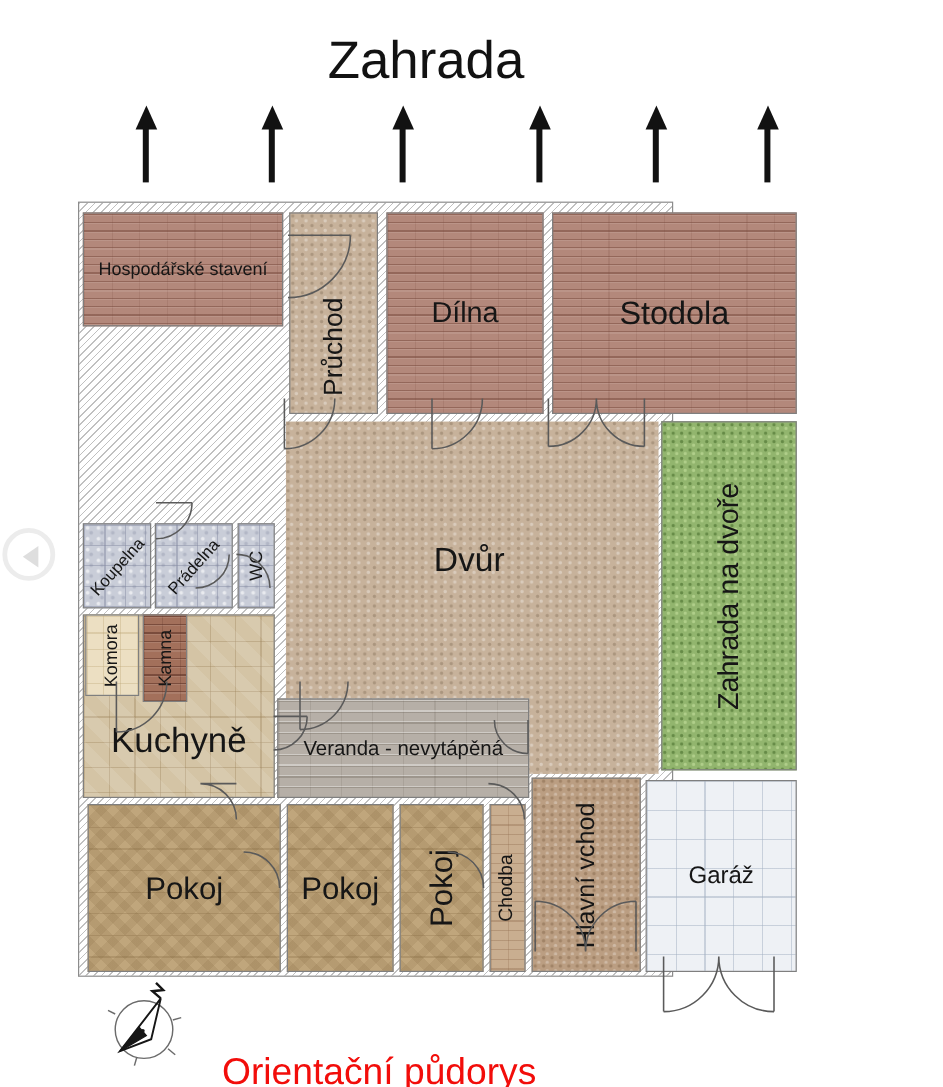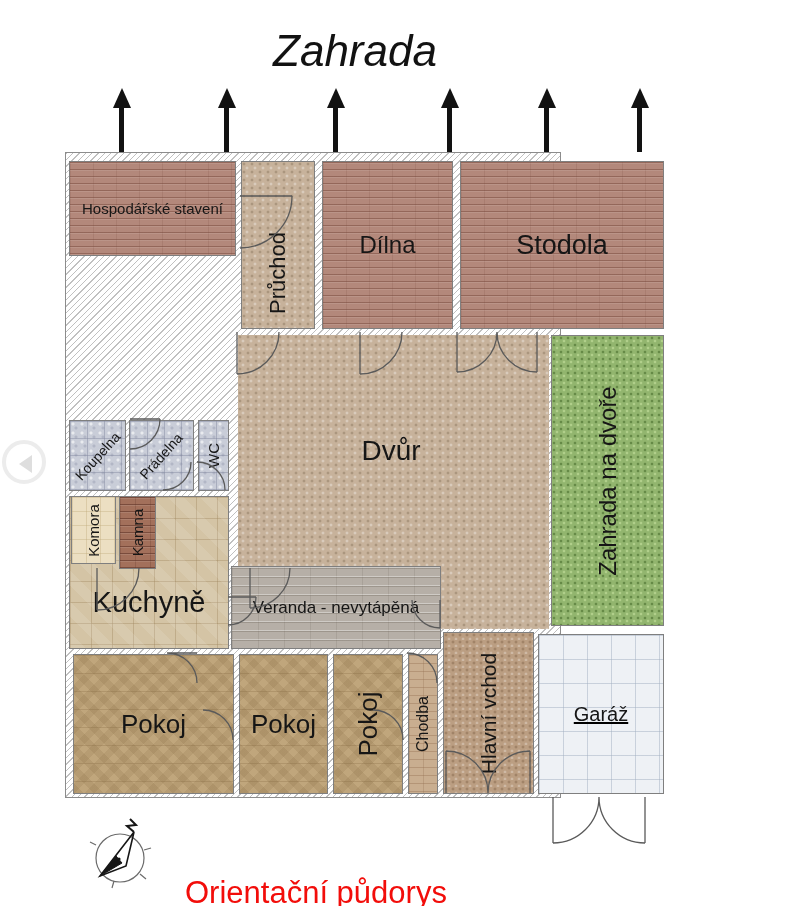"Zahrada" .garden-title { font-style: italic -> none }
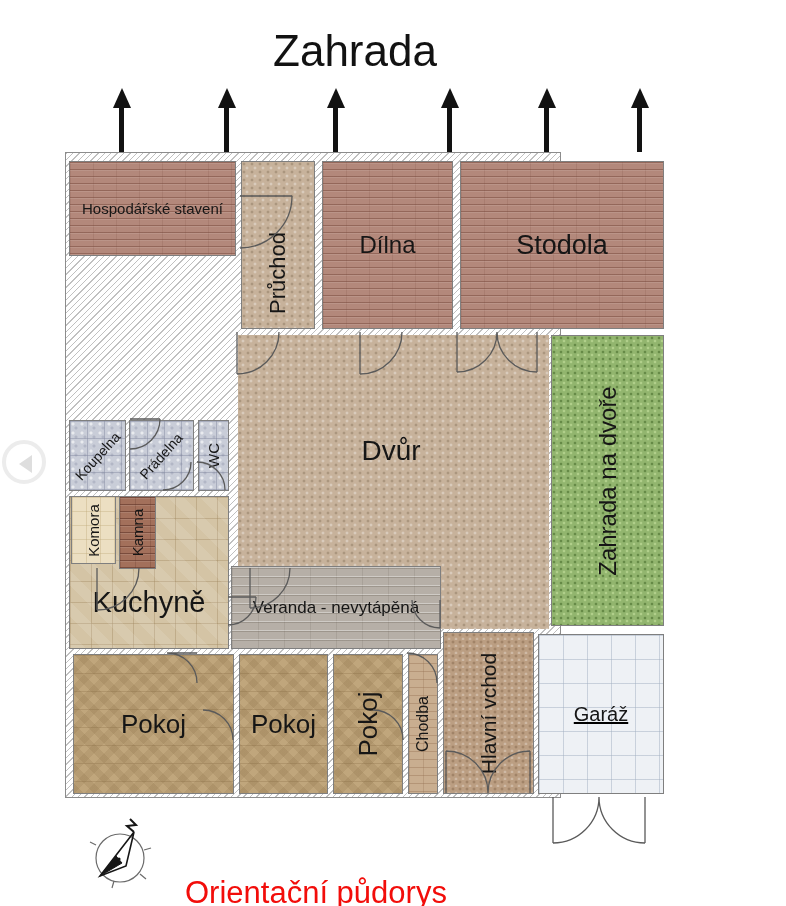"Hospodářské stavení" .plan { top: 152px -> 168px }
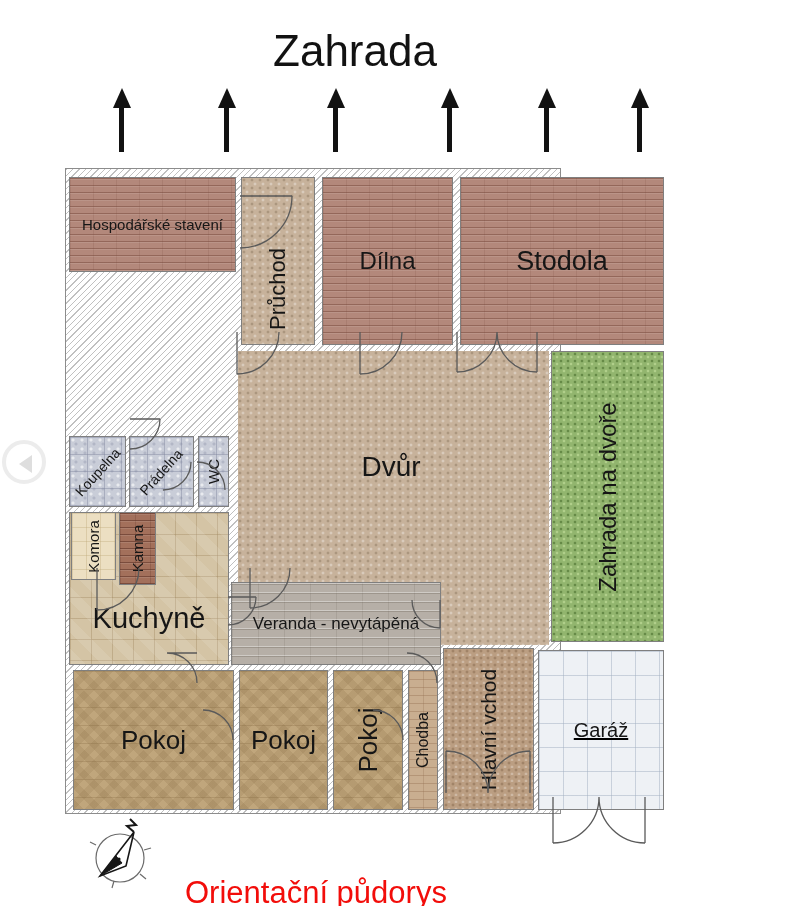"Garáž" .t-garage { text-decoration: underline -> none }
